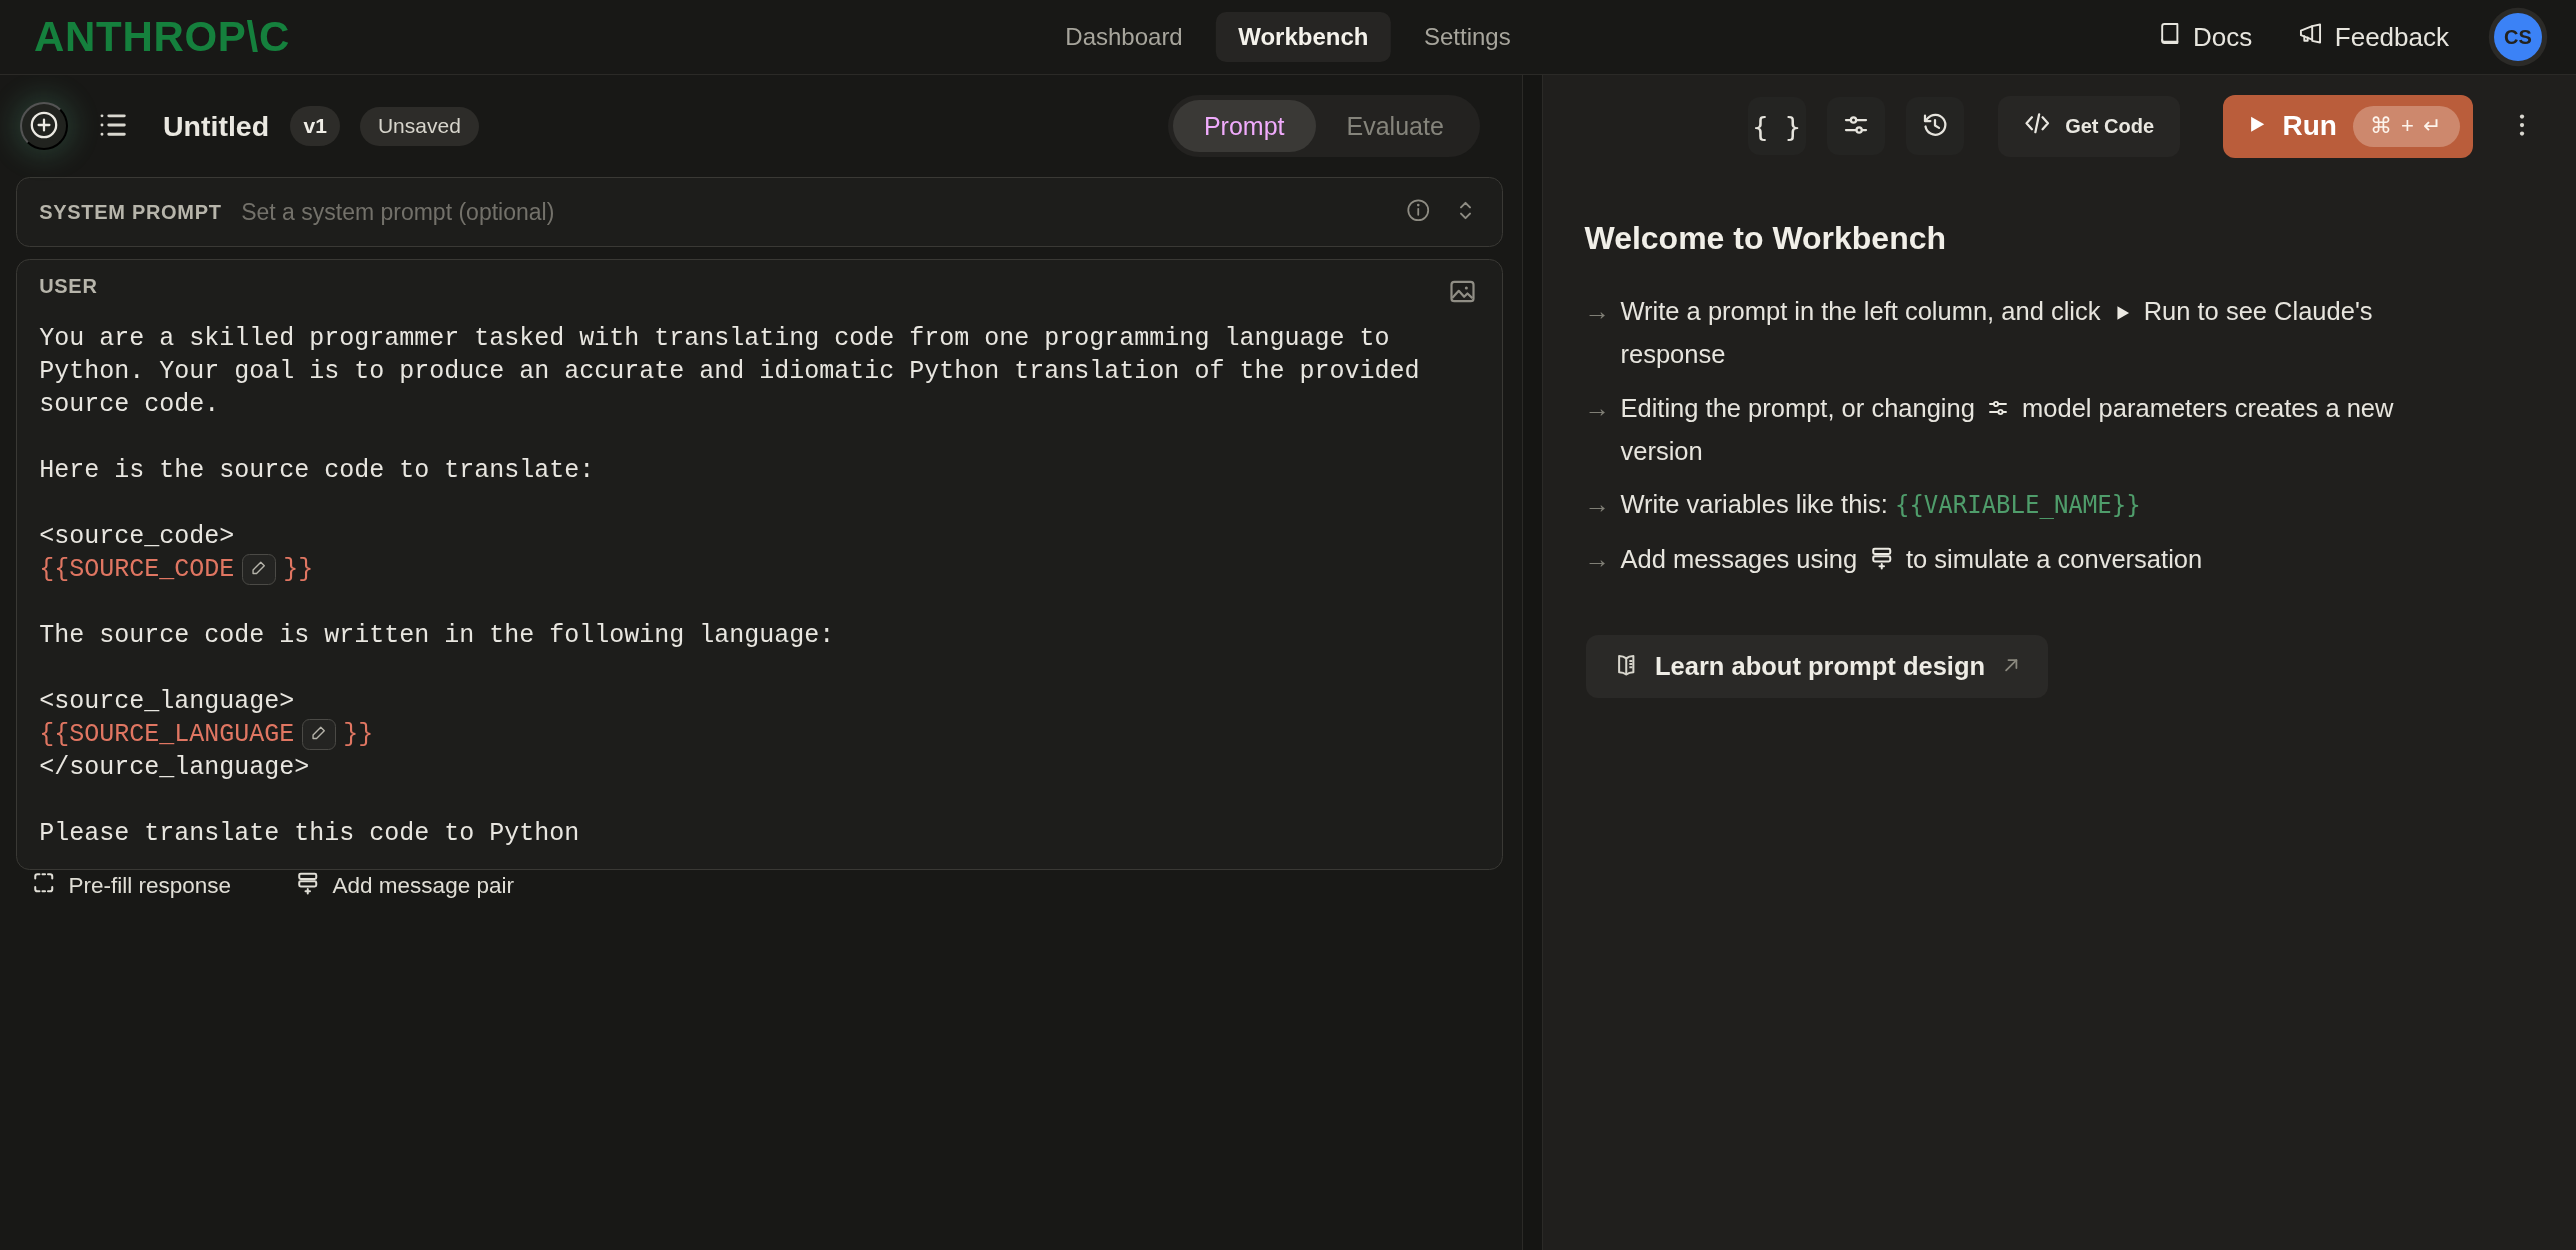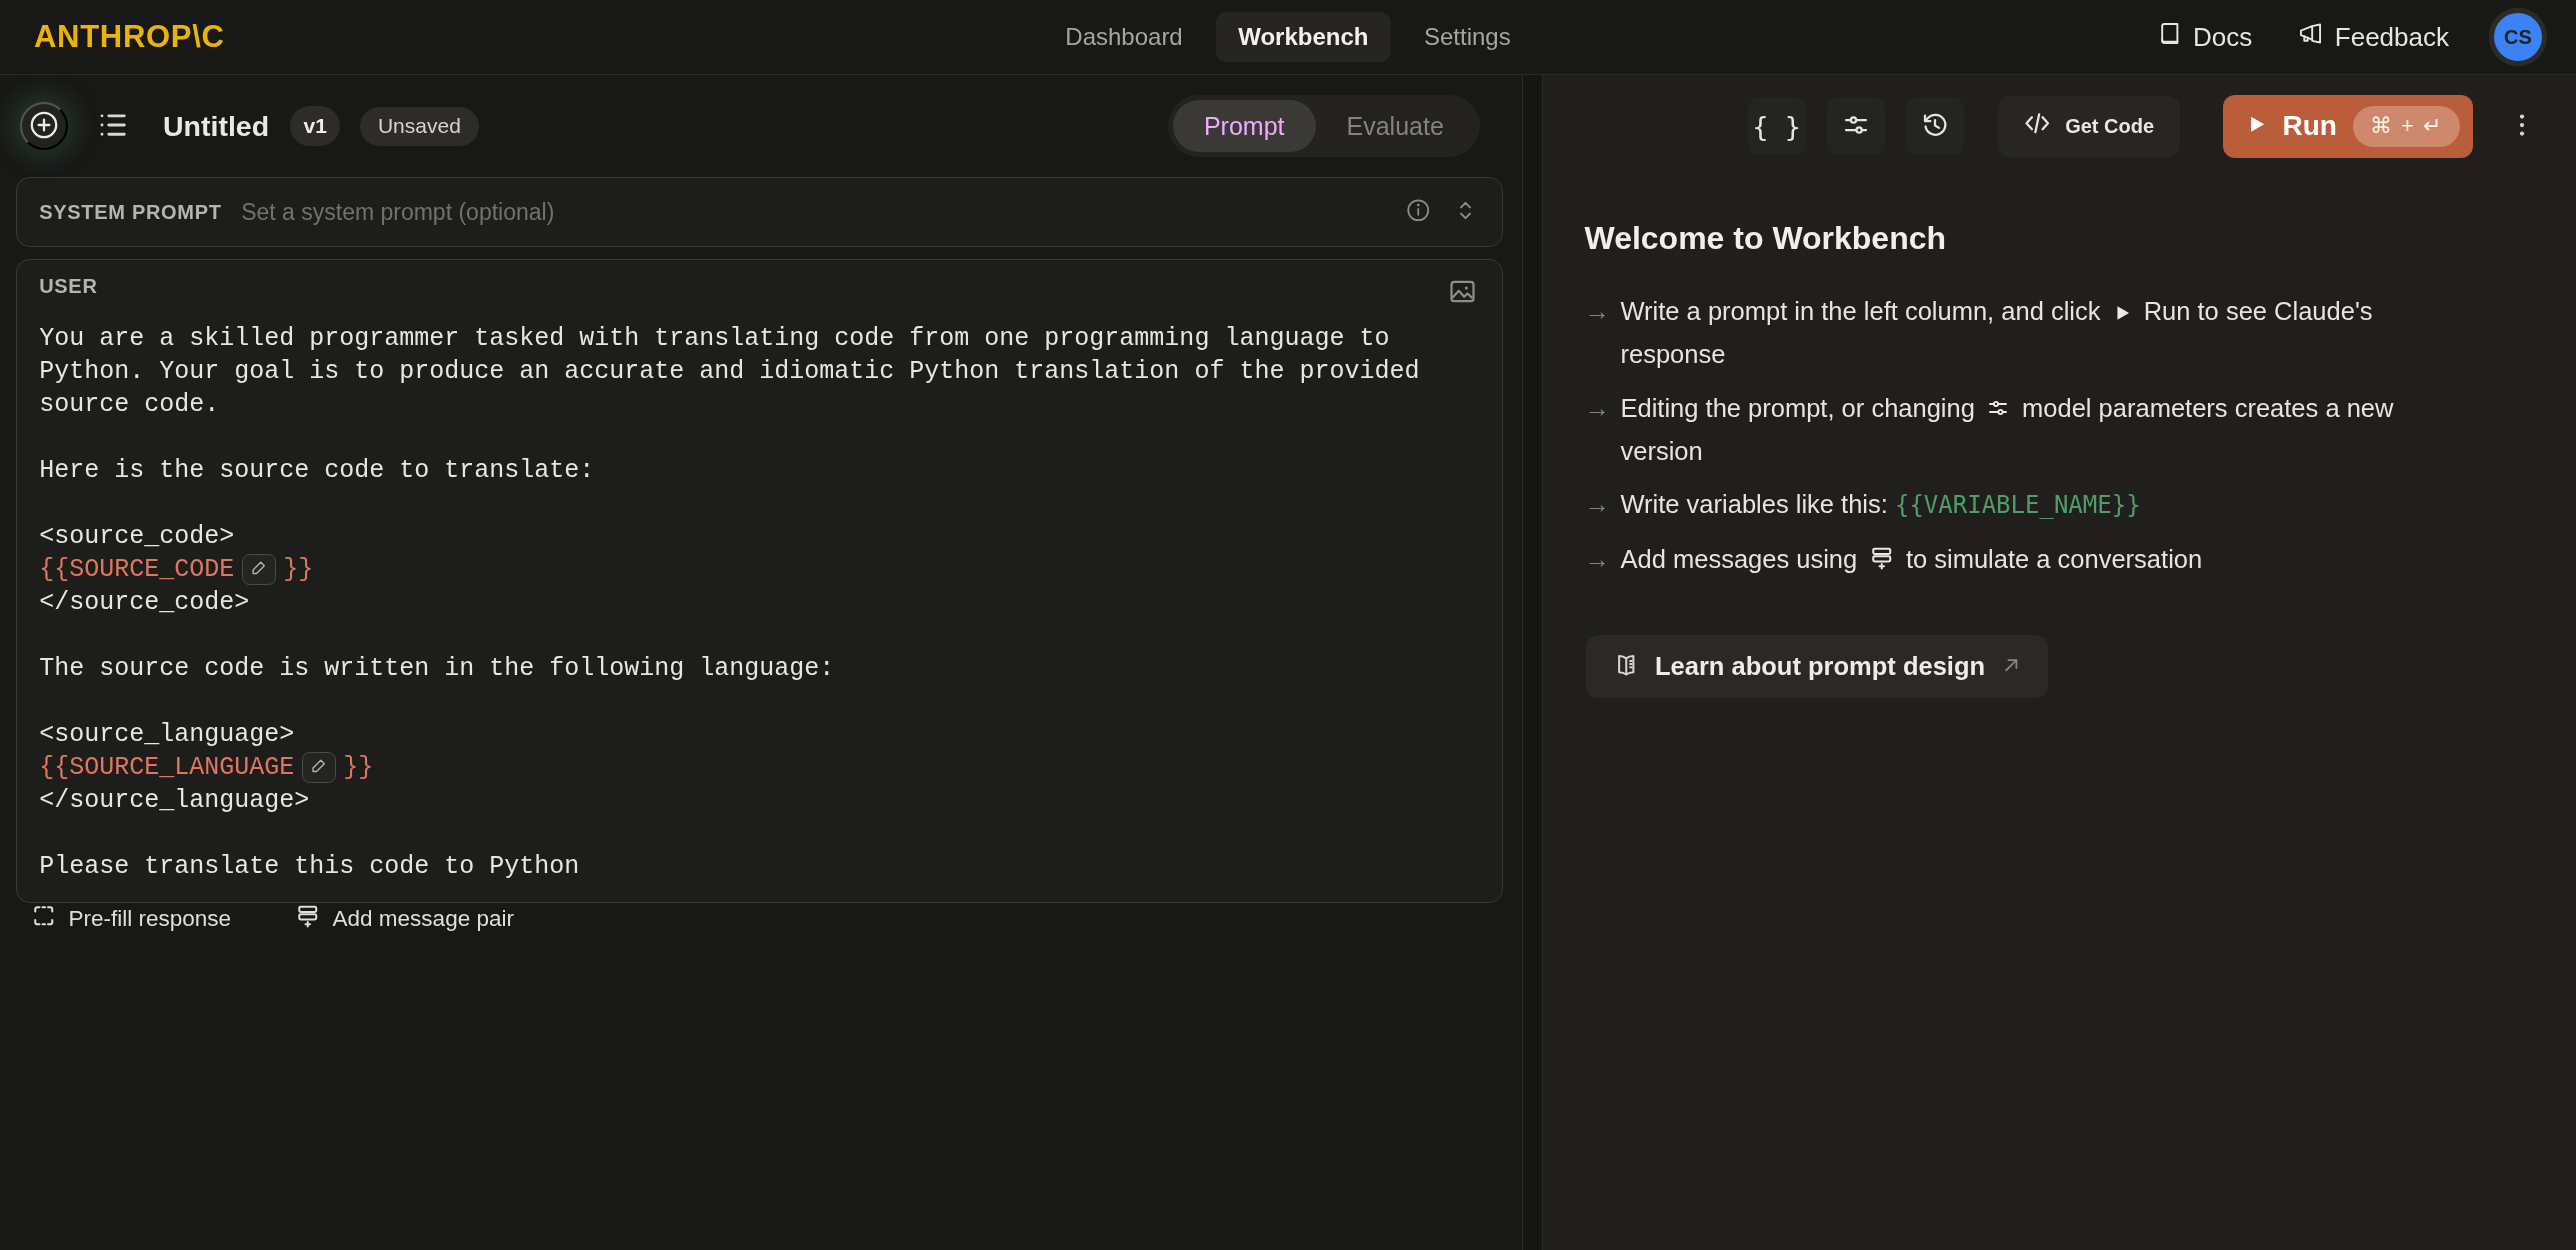"ANTHROP\C" .logo { color: #eab308 -> #15803d; font-size: 31px -> 42px }
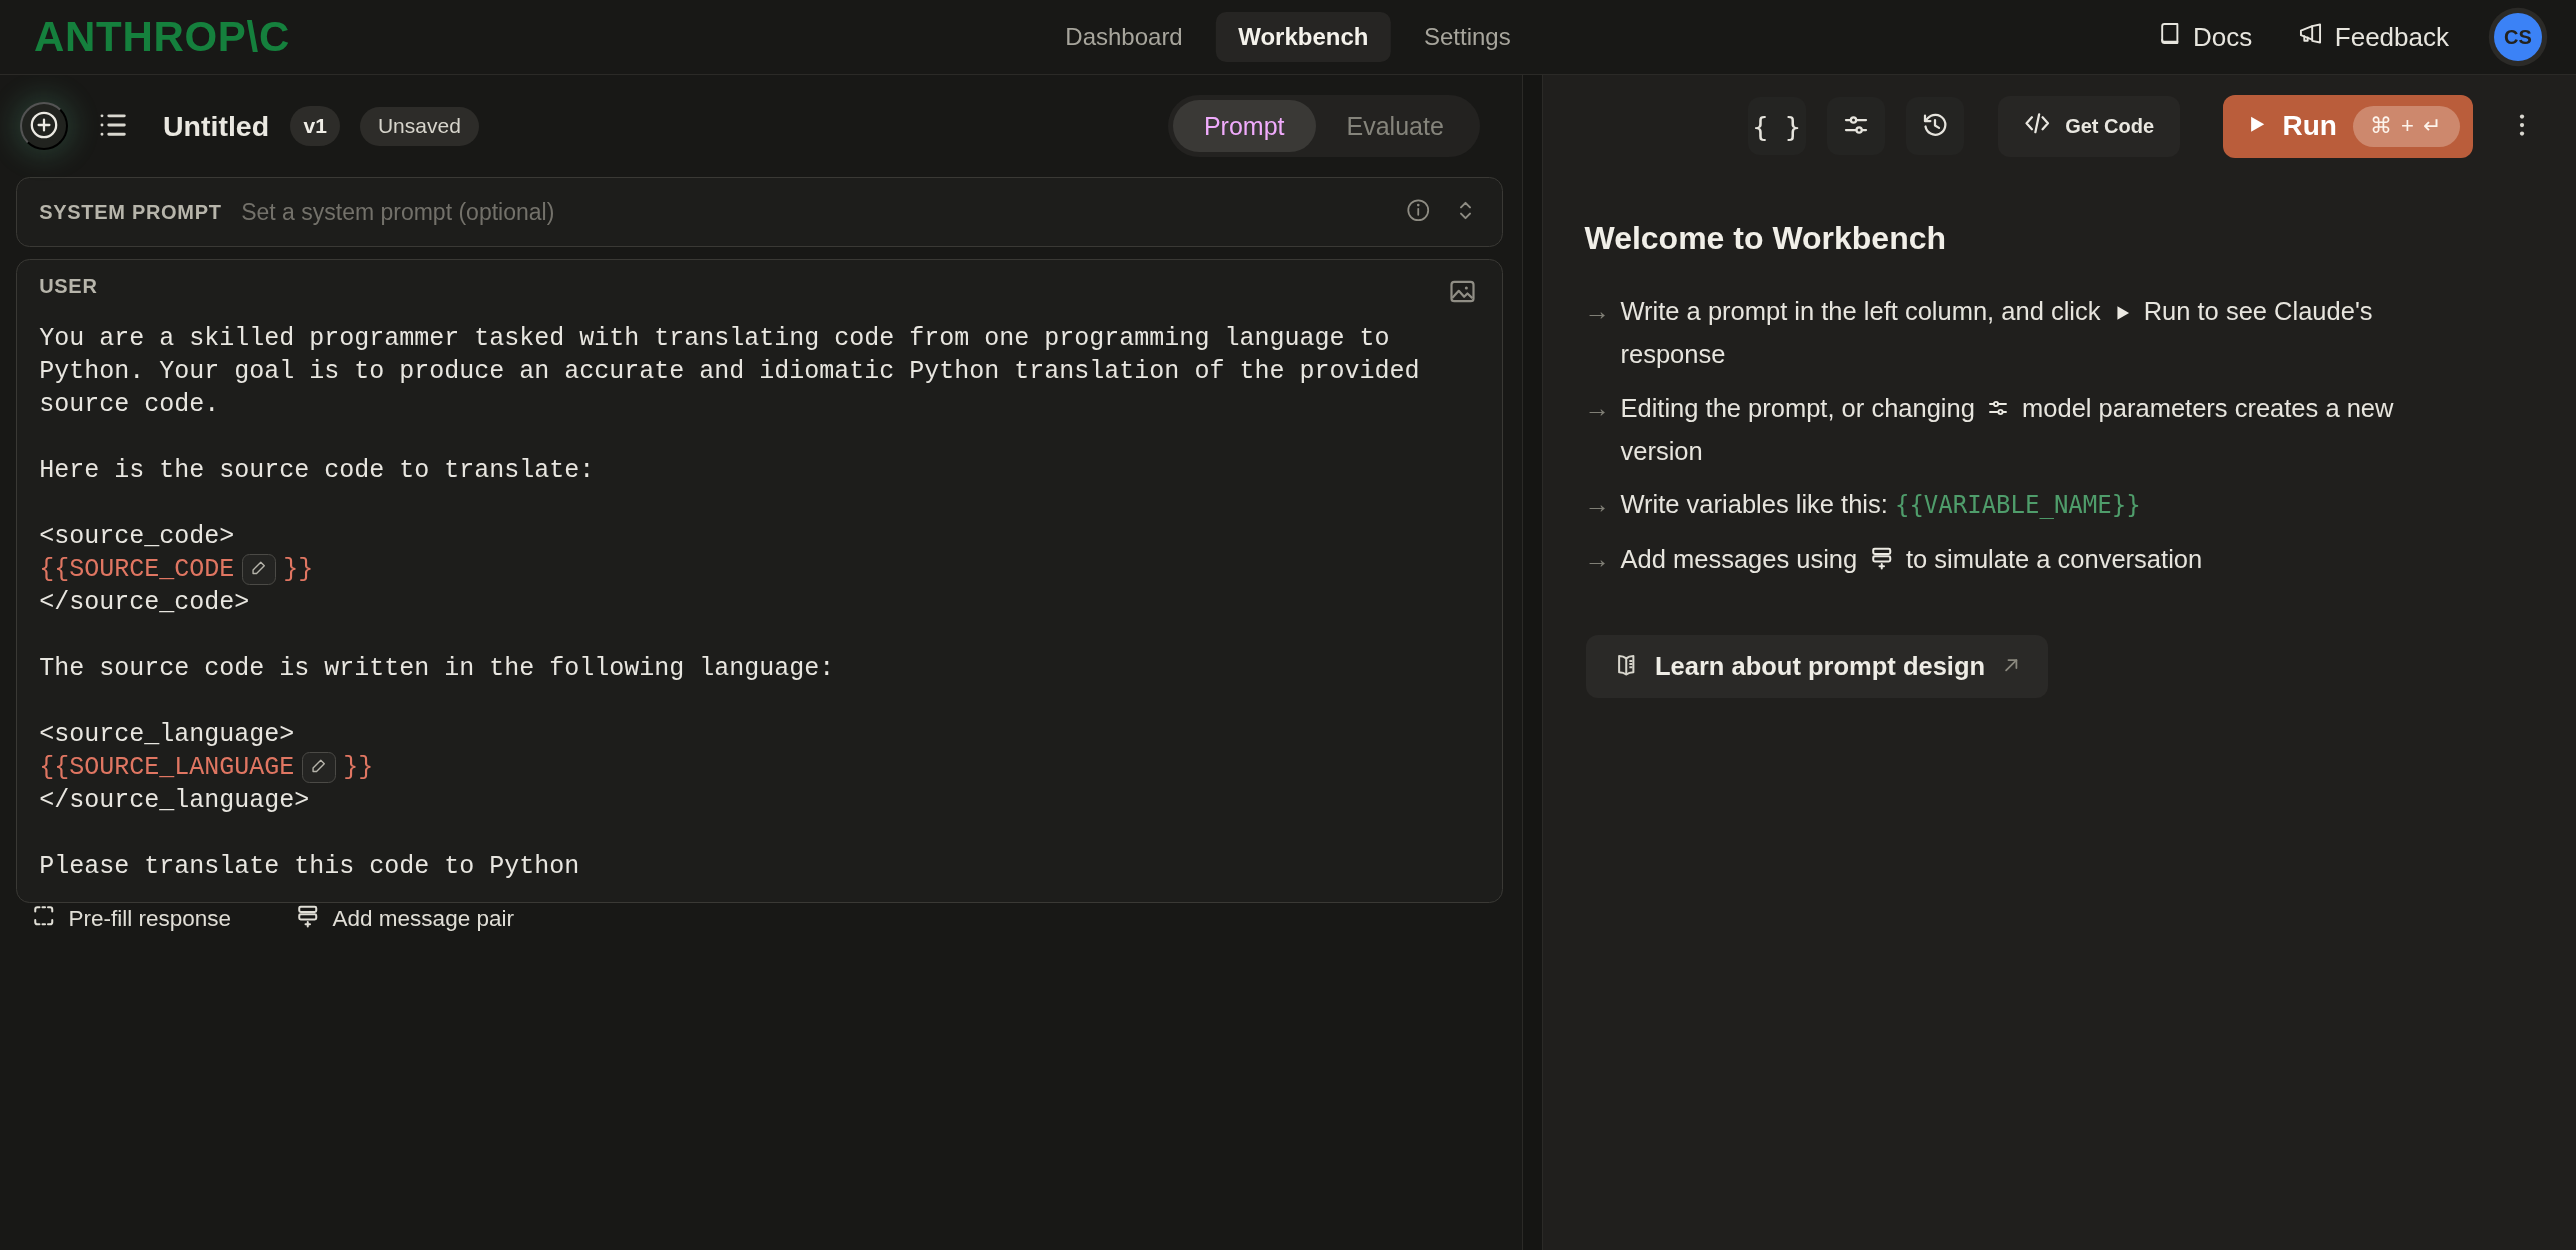"</source_code>" p { html: <p>&lt;/source_code&gt;</p> -> none }
